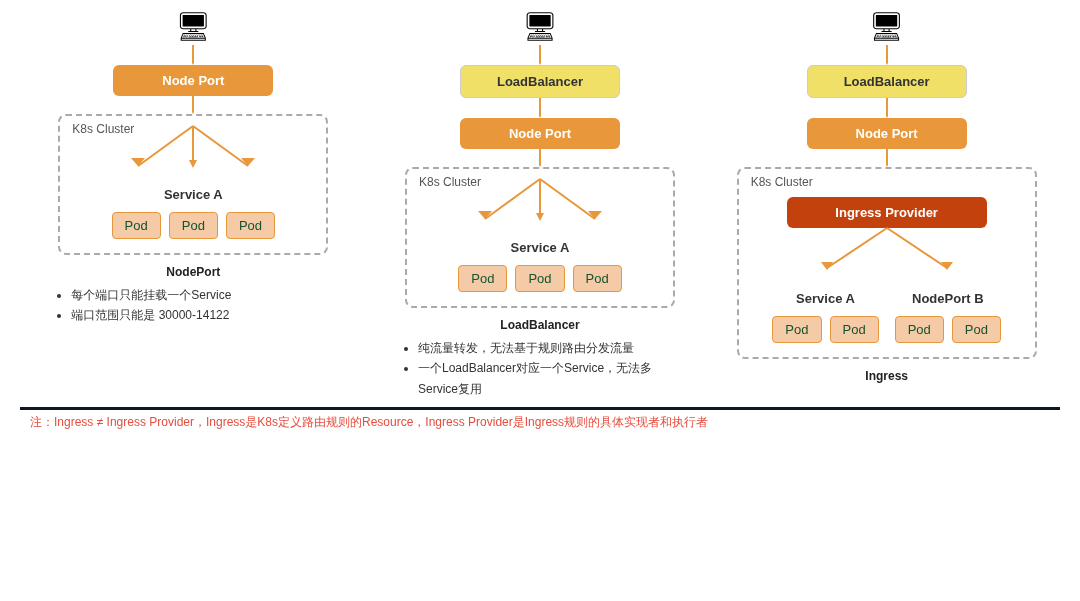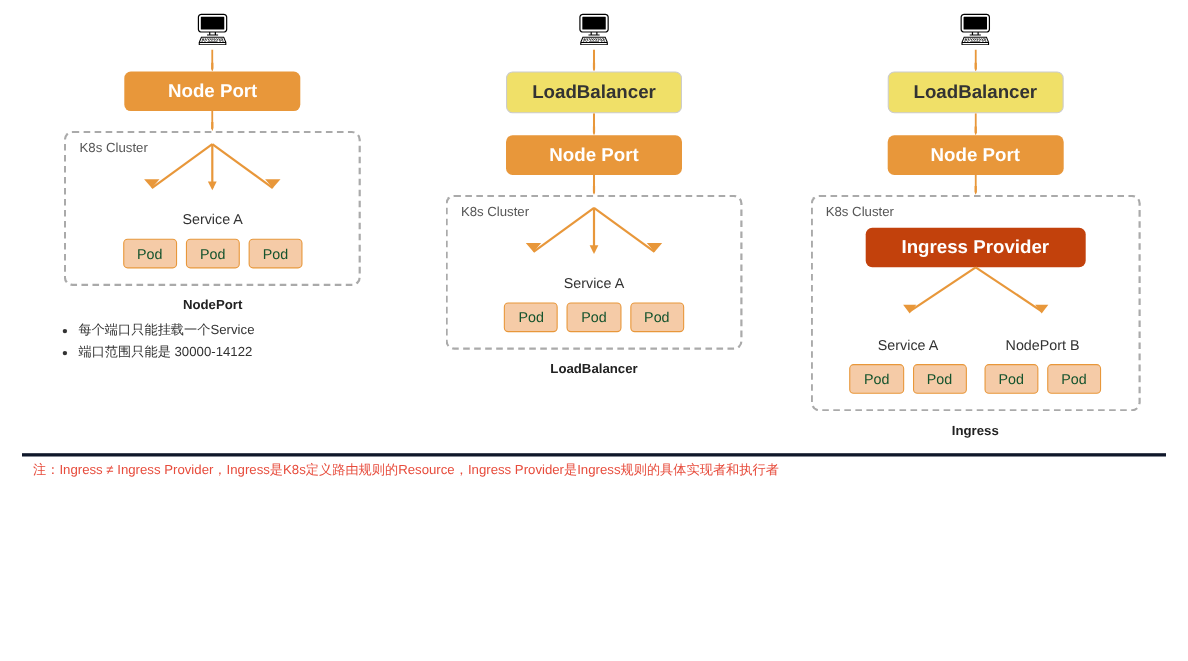"Node Port" .box { font-size: 17px -> 13px }
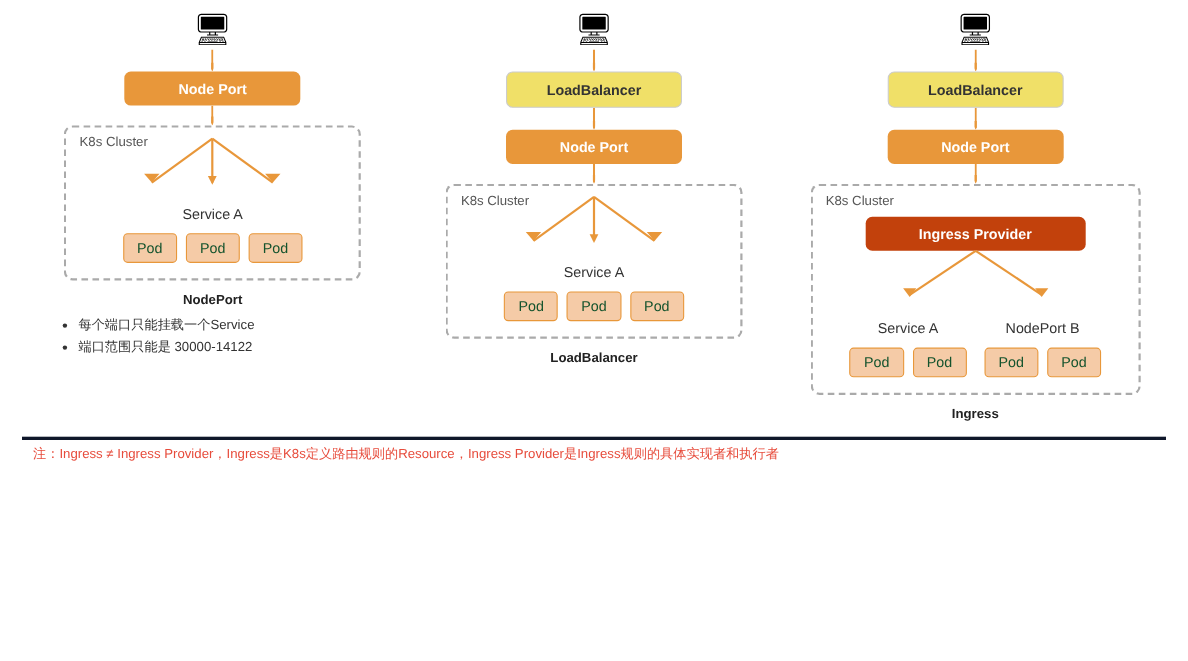"Service A" .service-label { font-weight: normal -> bold }
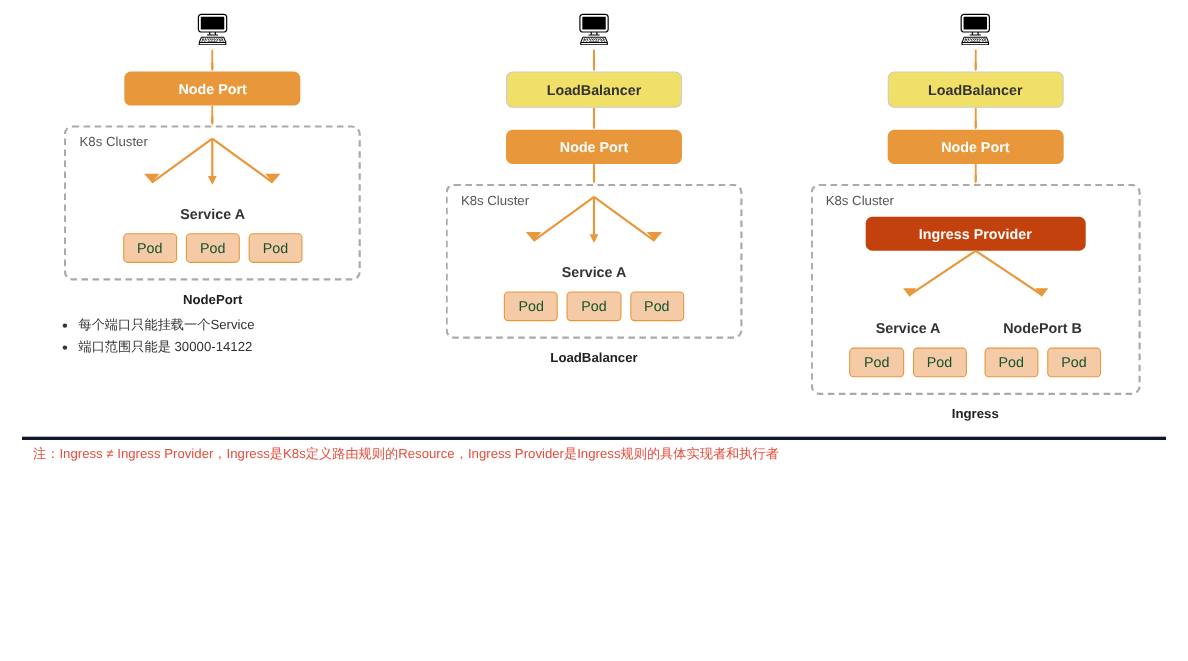"纯流量转发，无法基于规则路由分发流量" ul.bullet-list { html: none -> <ul> <li>纯流量转发，无法基于规则路由分发流量</li> <li>一个LoadBalancer对应一个Service，无法多Service复用</li> </ul> }
